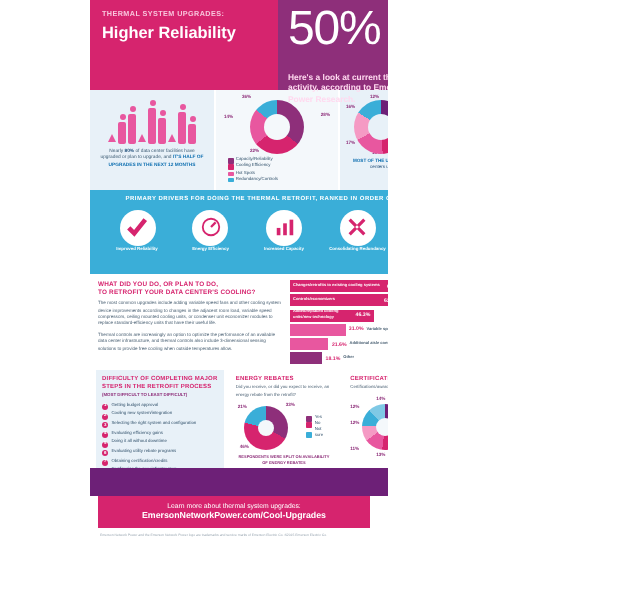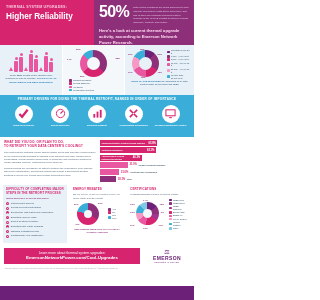"Higher Reliability" .page { height: 300px -> 248px; margin-left: none -> 45px }
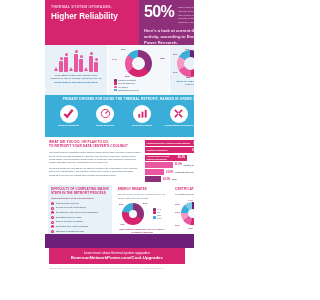"50%" .big50 { font-size: 16px -> 24px; font-weight: bold -> normal }
